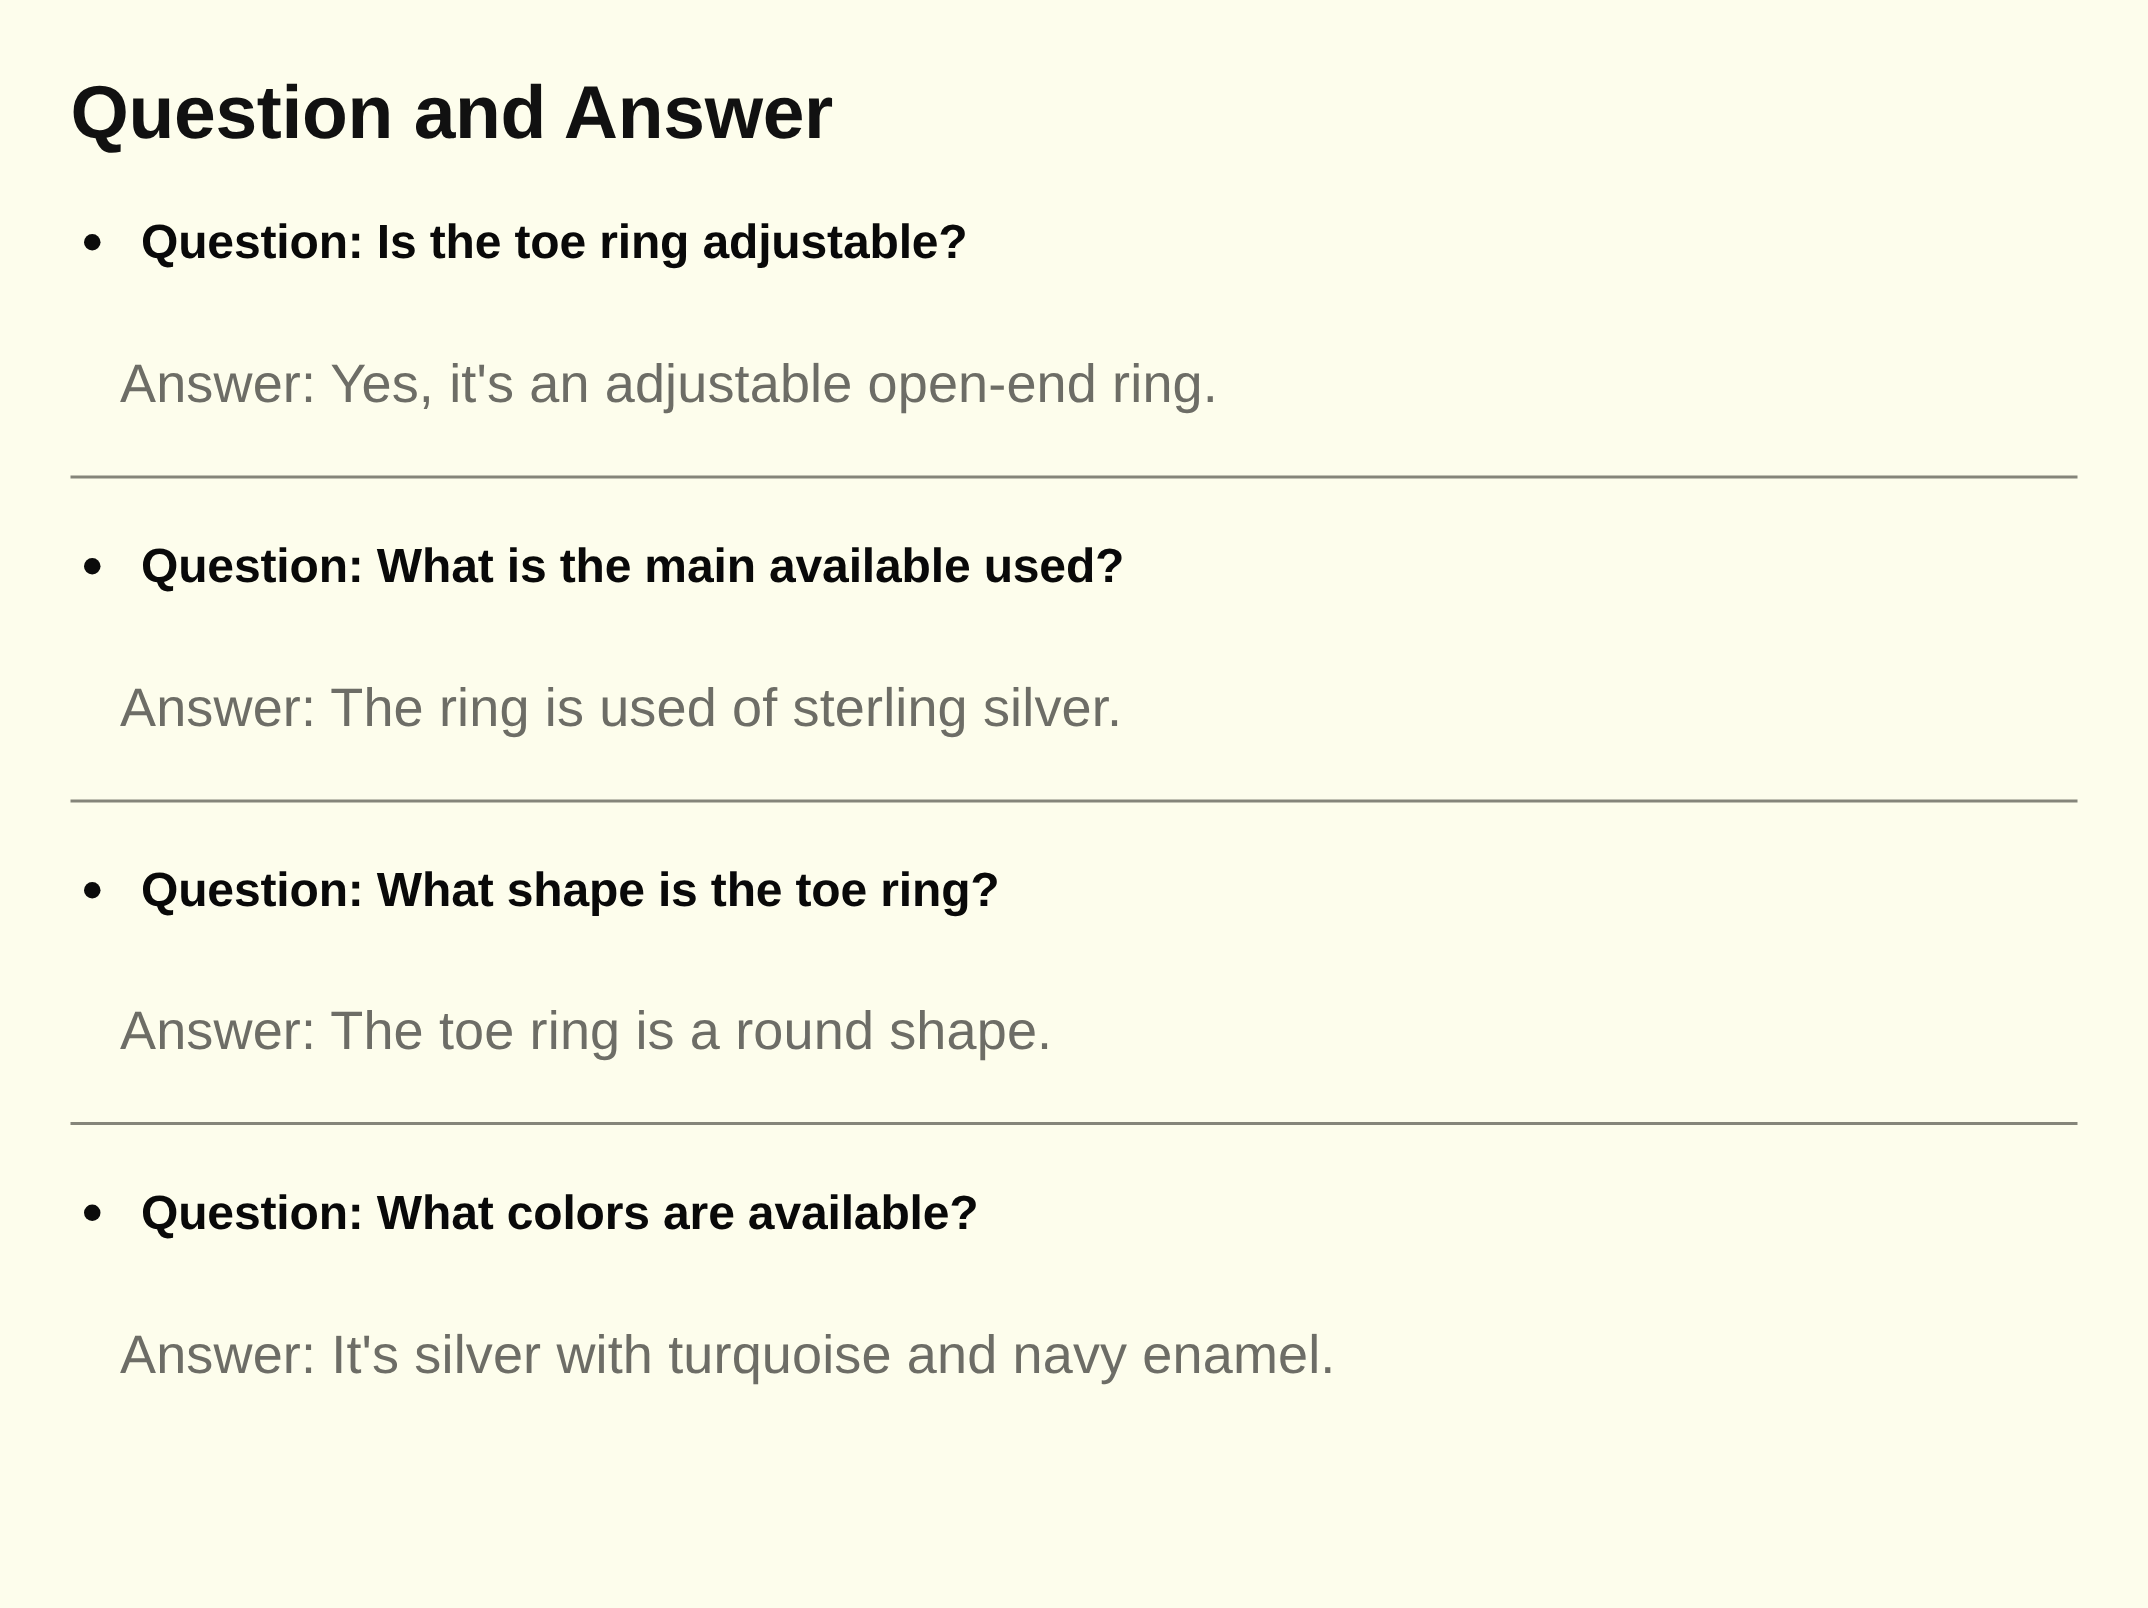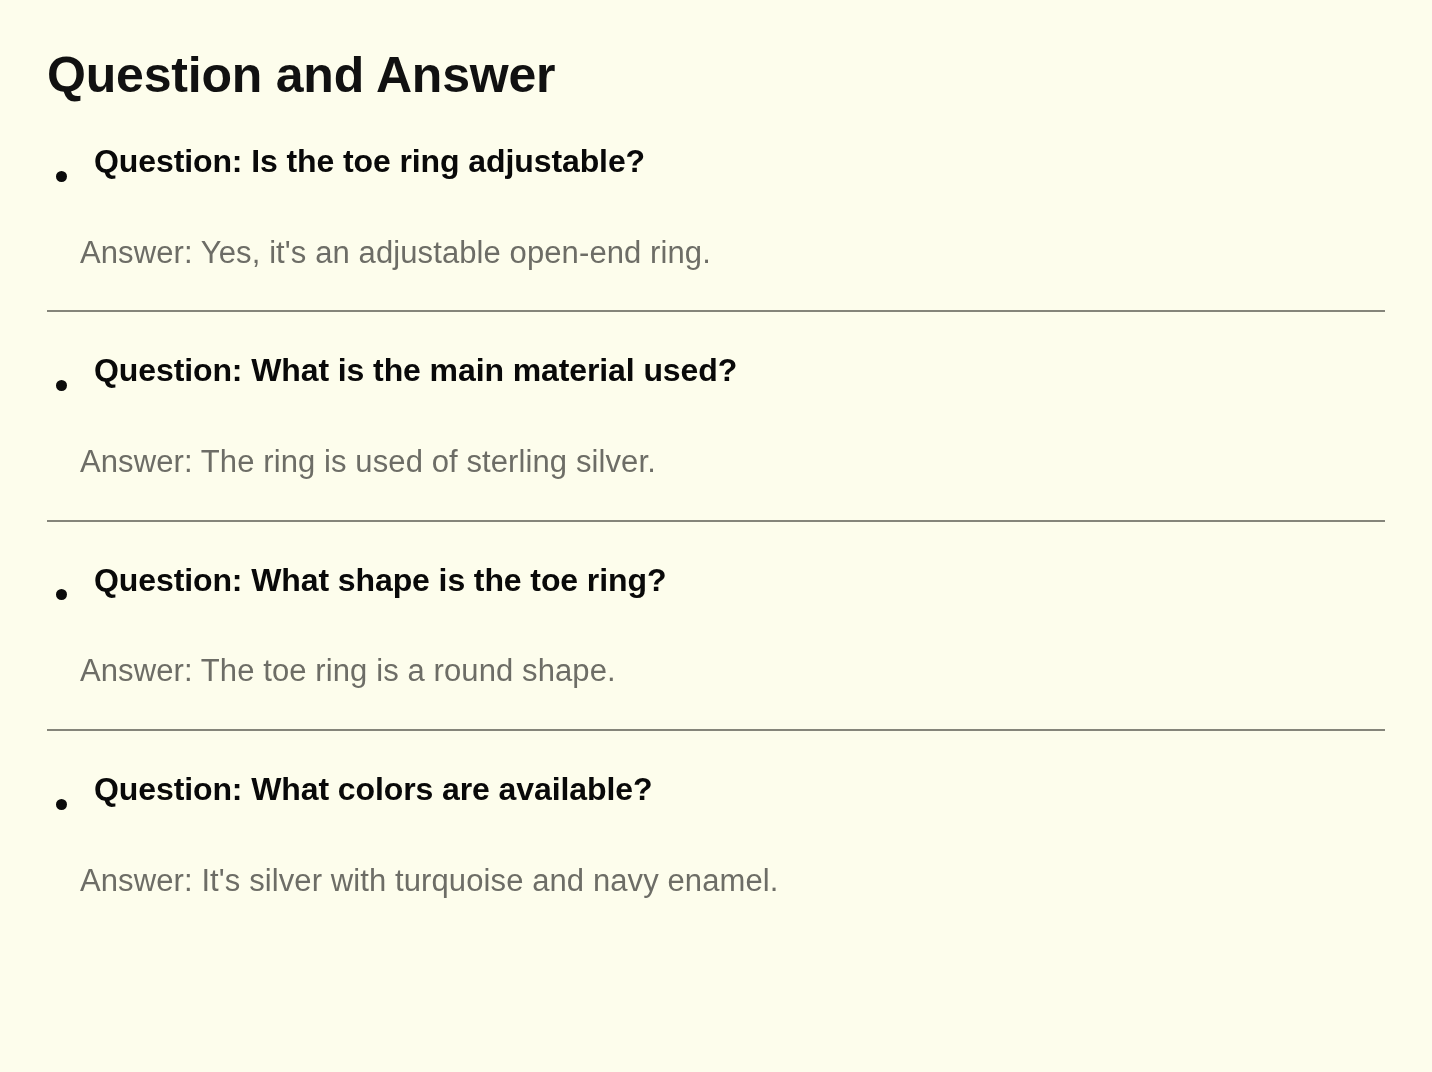"Question: Is the toe ring" .question-row { align-items: flex-end -> flex-start }
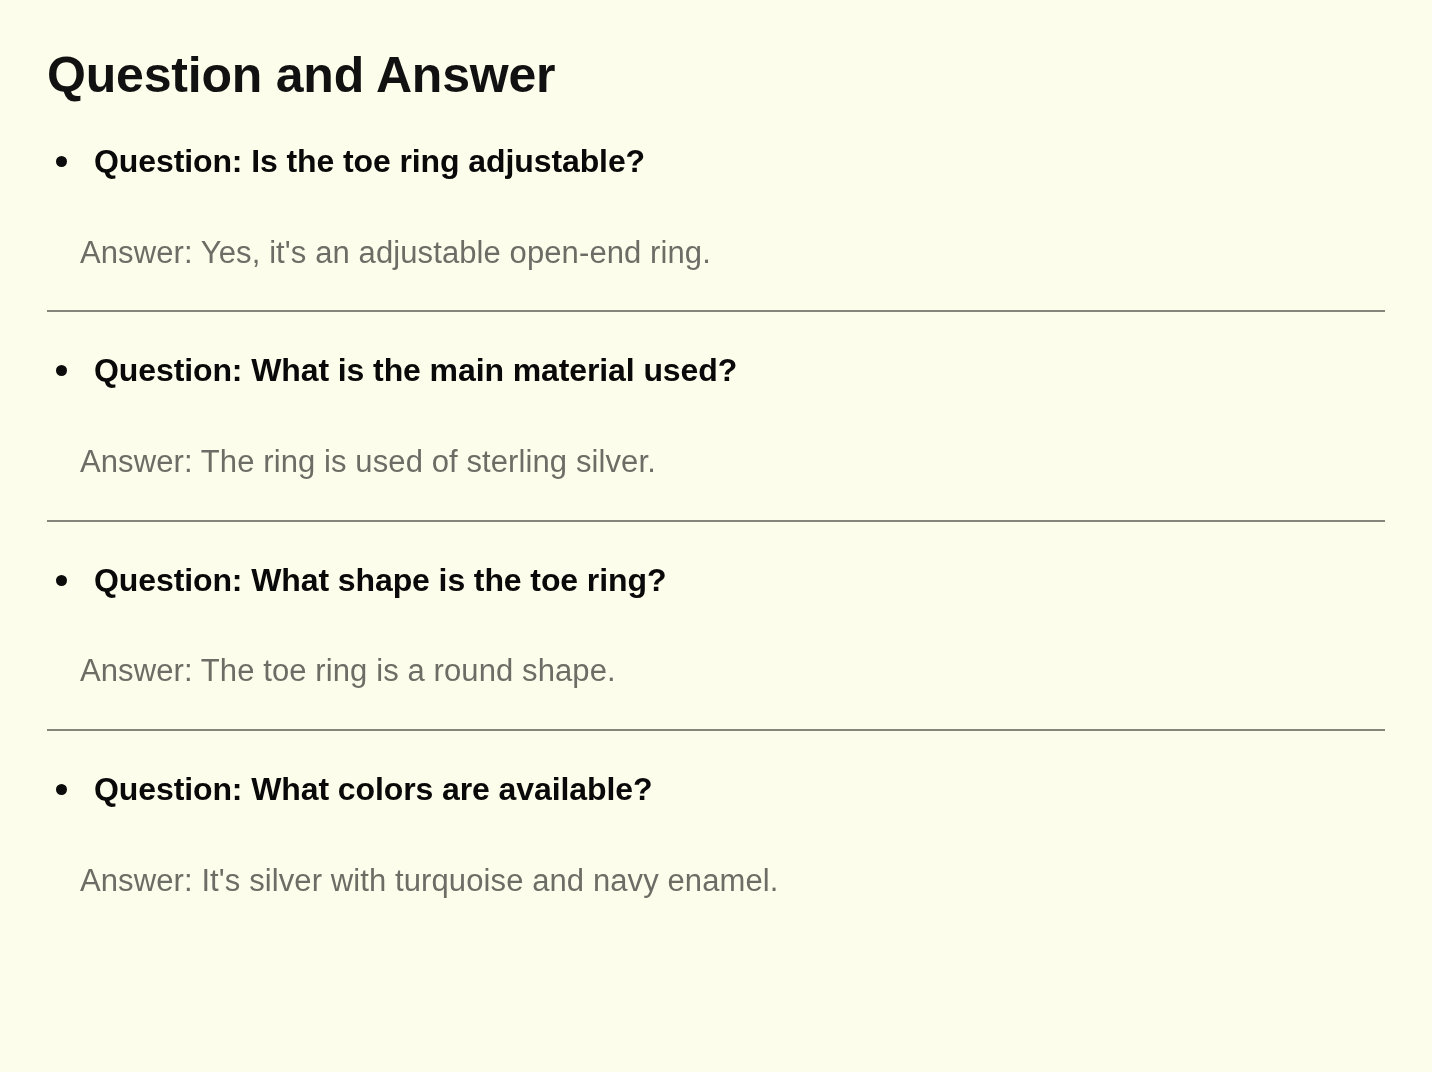"Answer: Yes, it's an adjustable" .answer-text { font-size: 31px -> 36px }
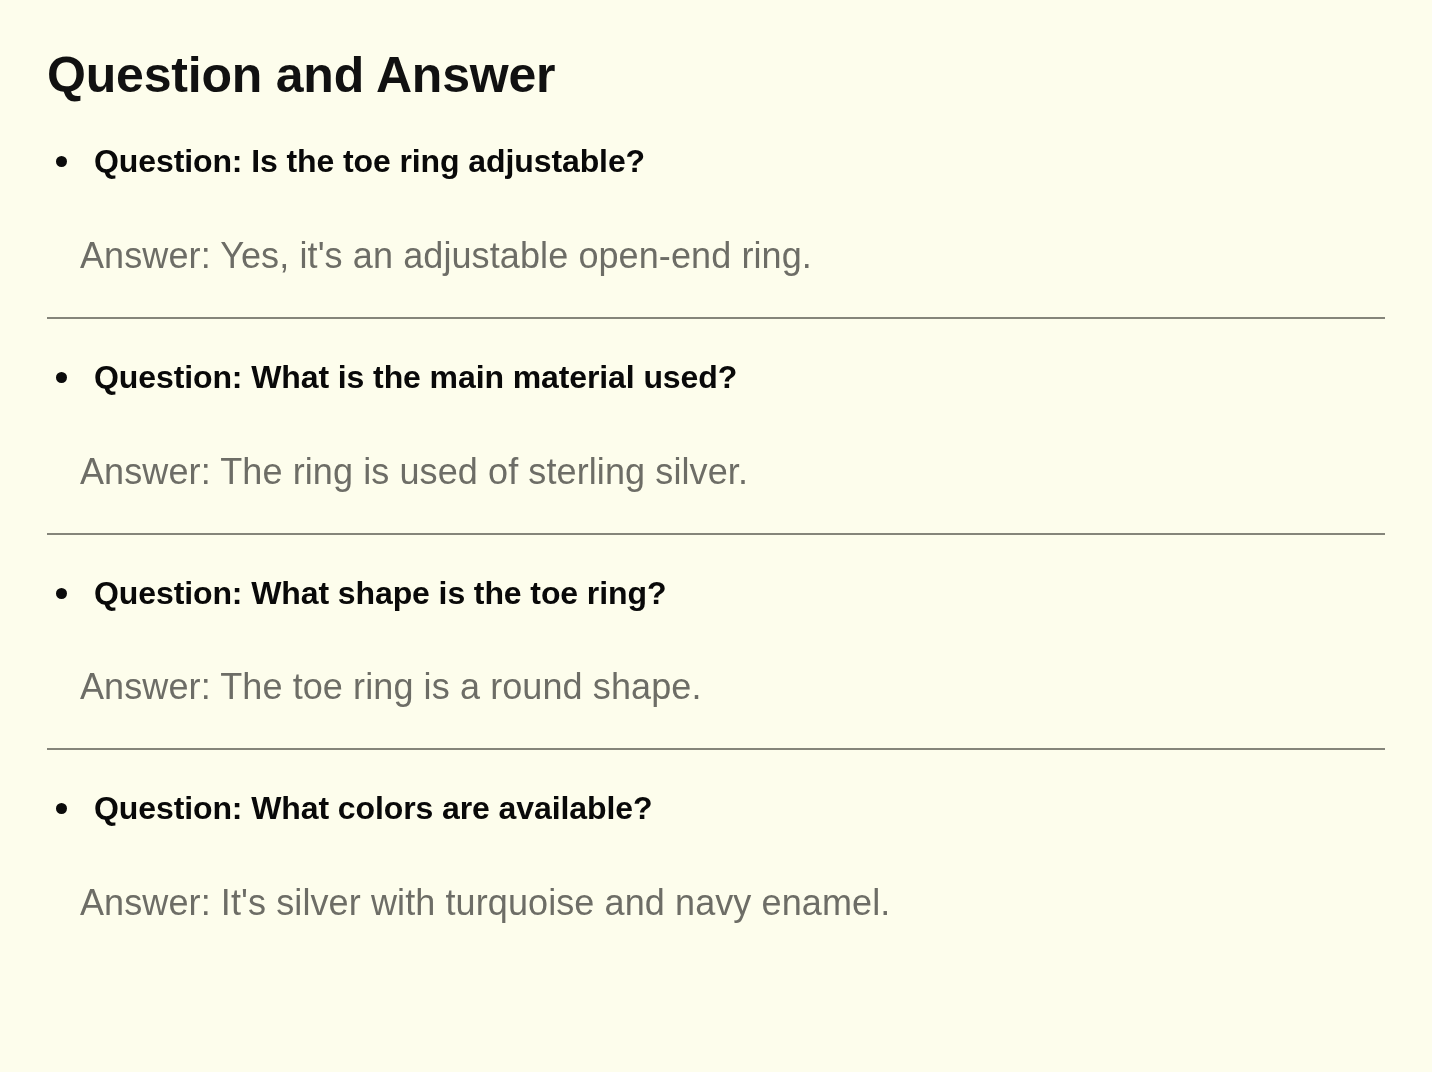"Question: What is the main" span.question-text { text: material -> available }
